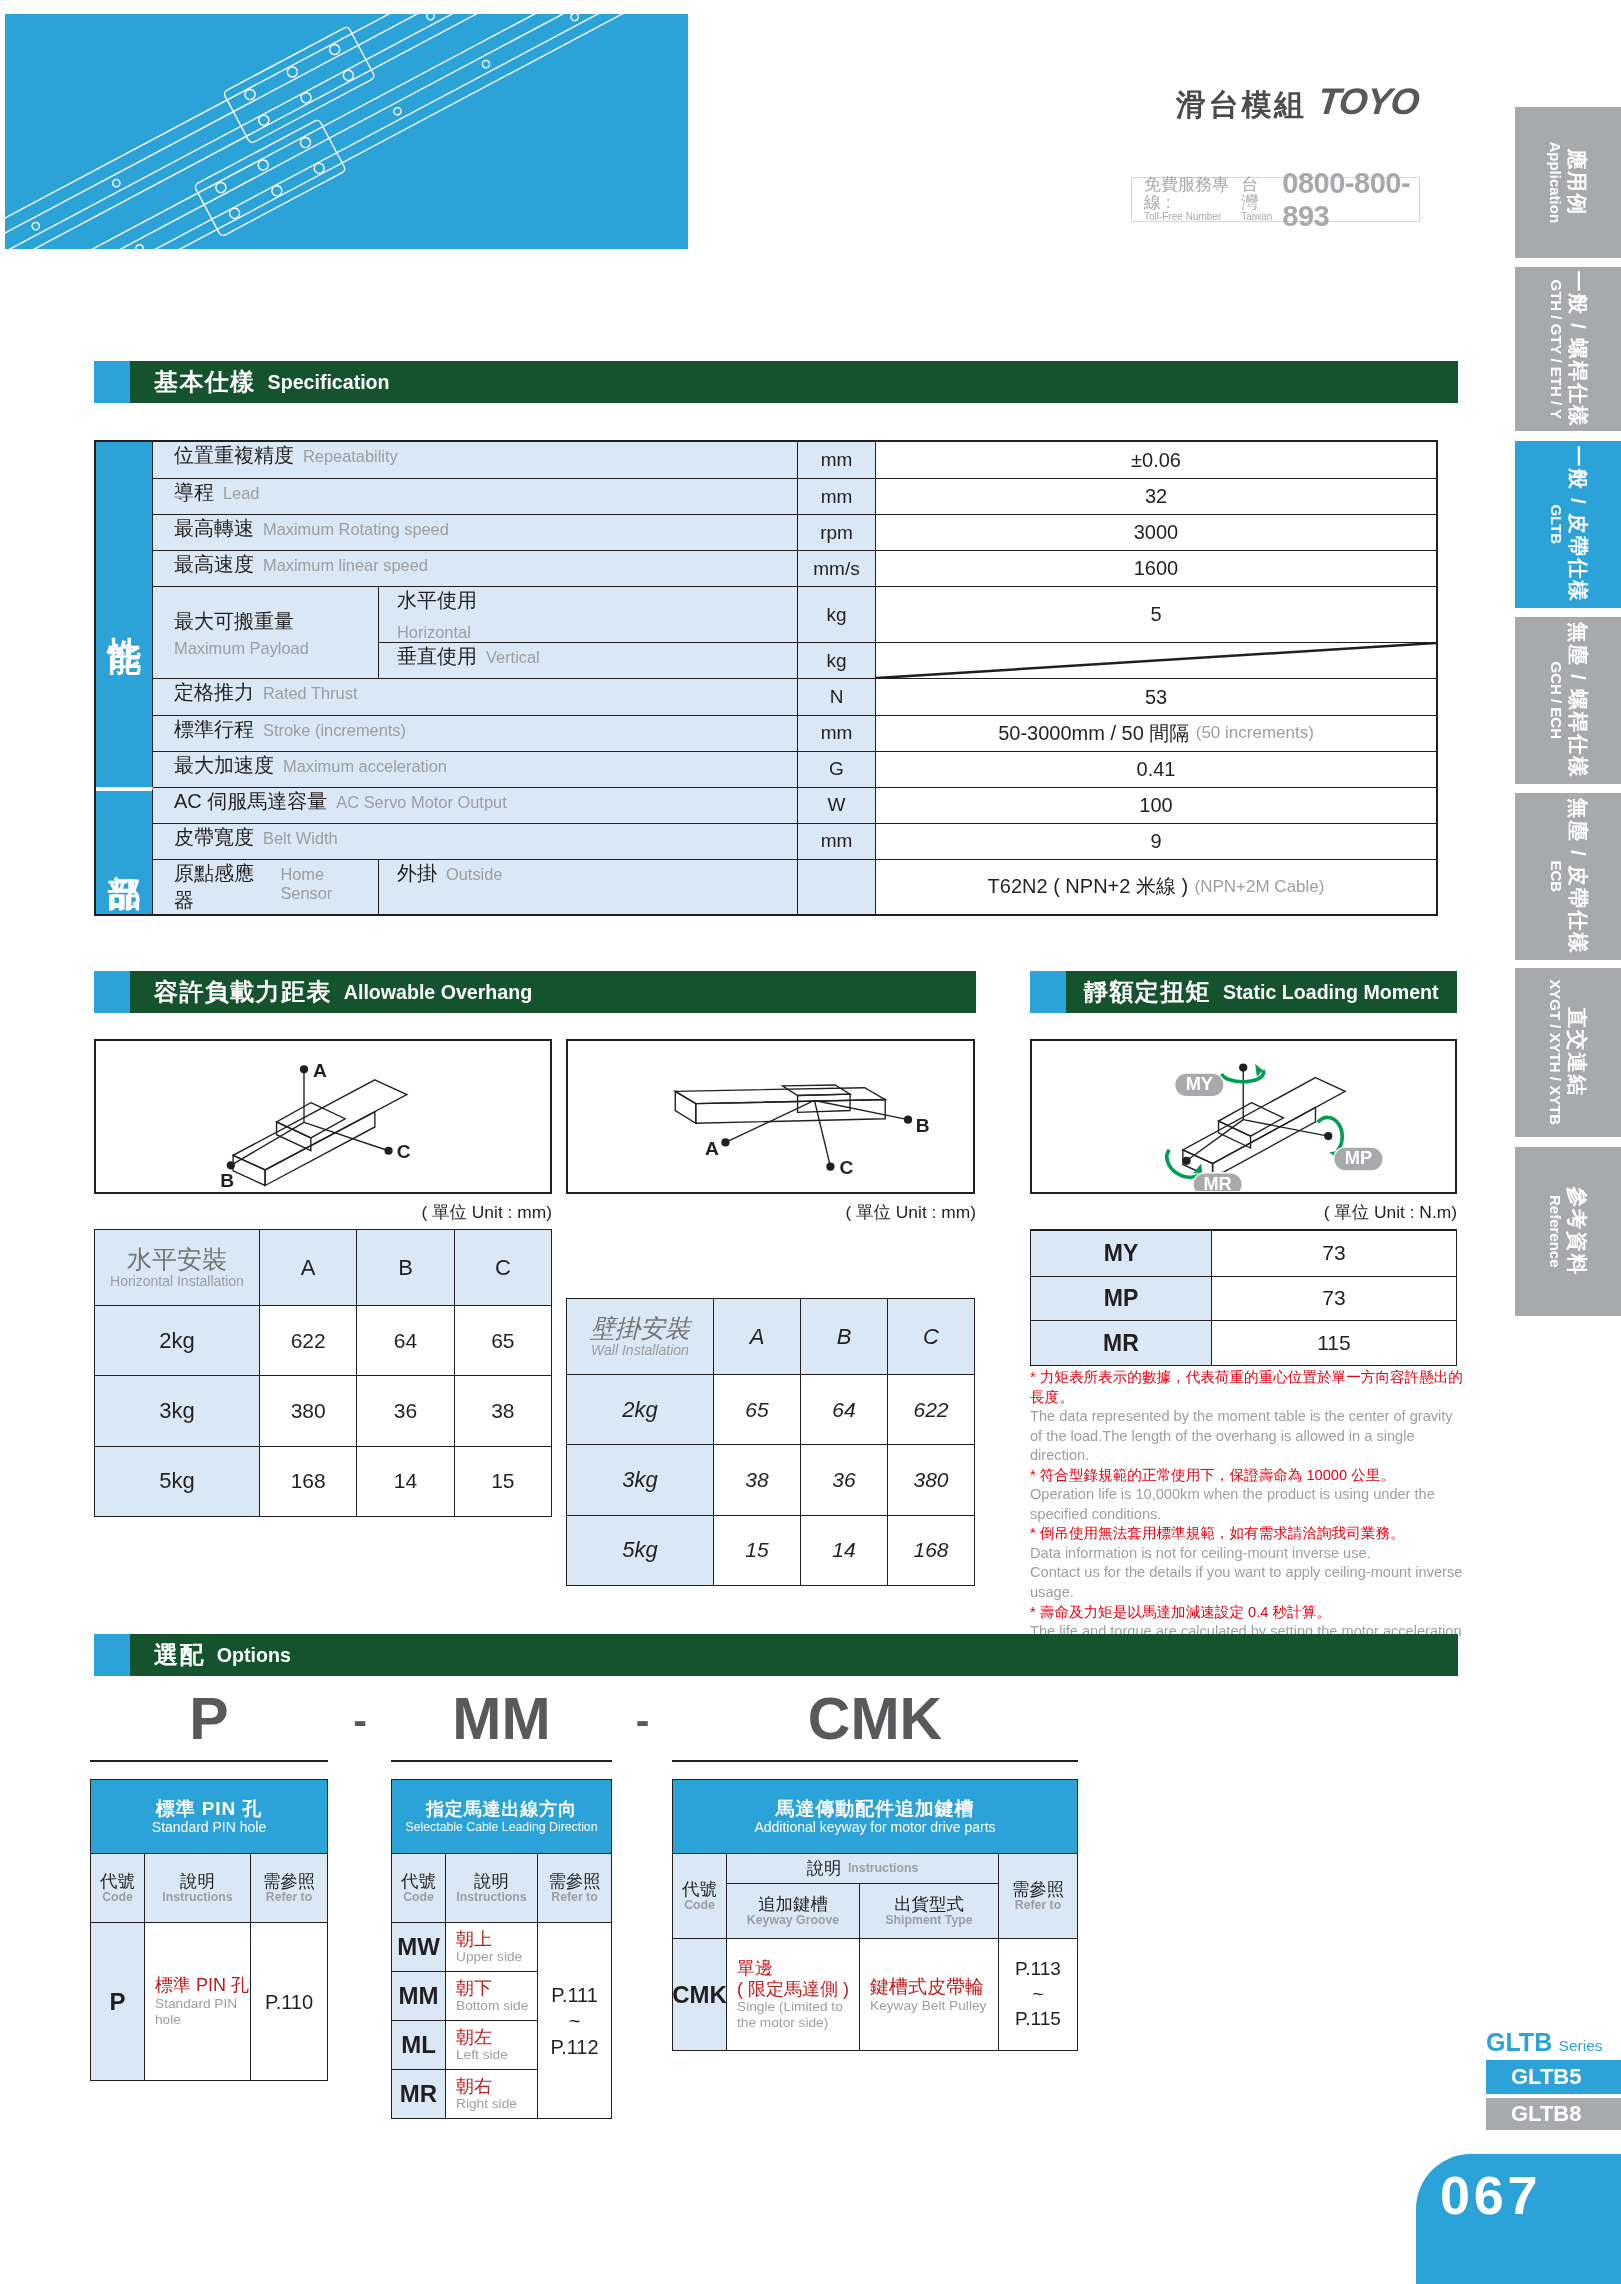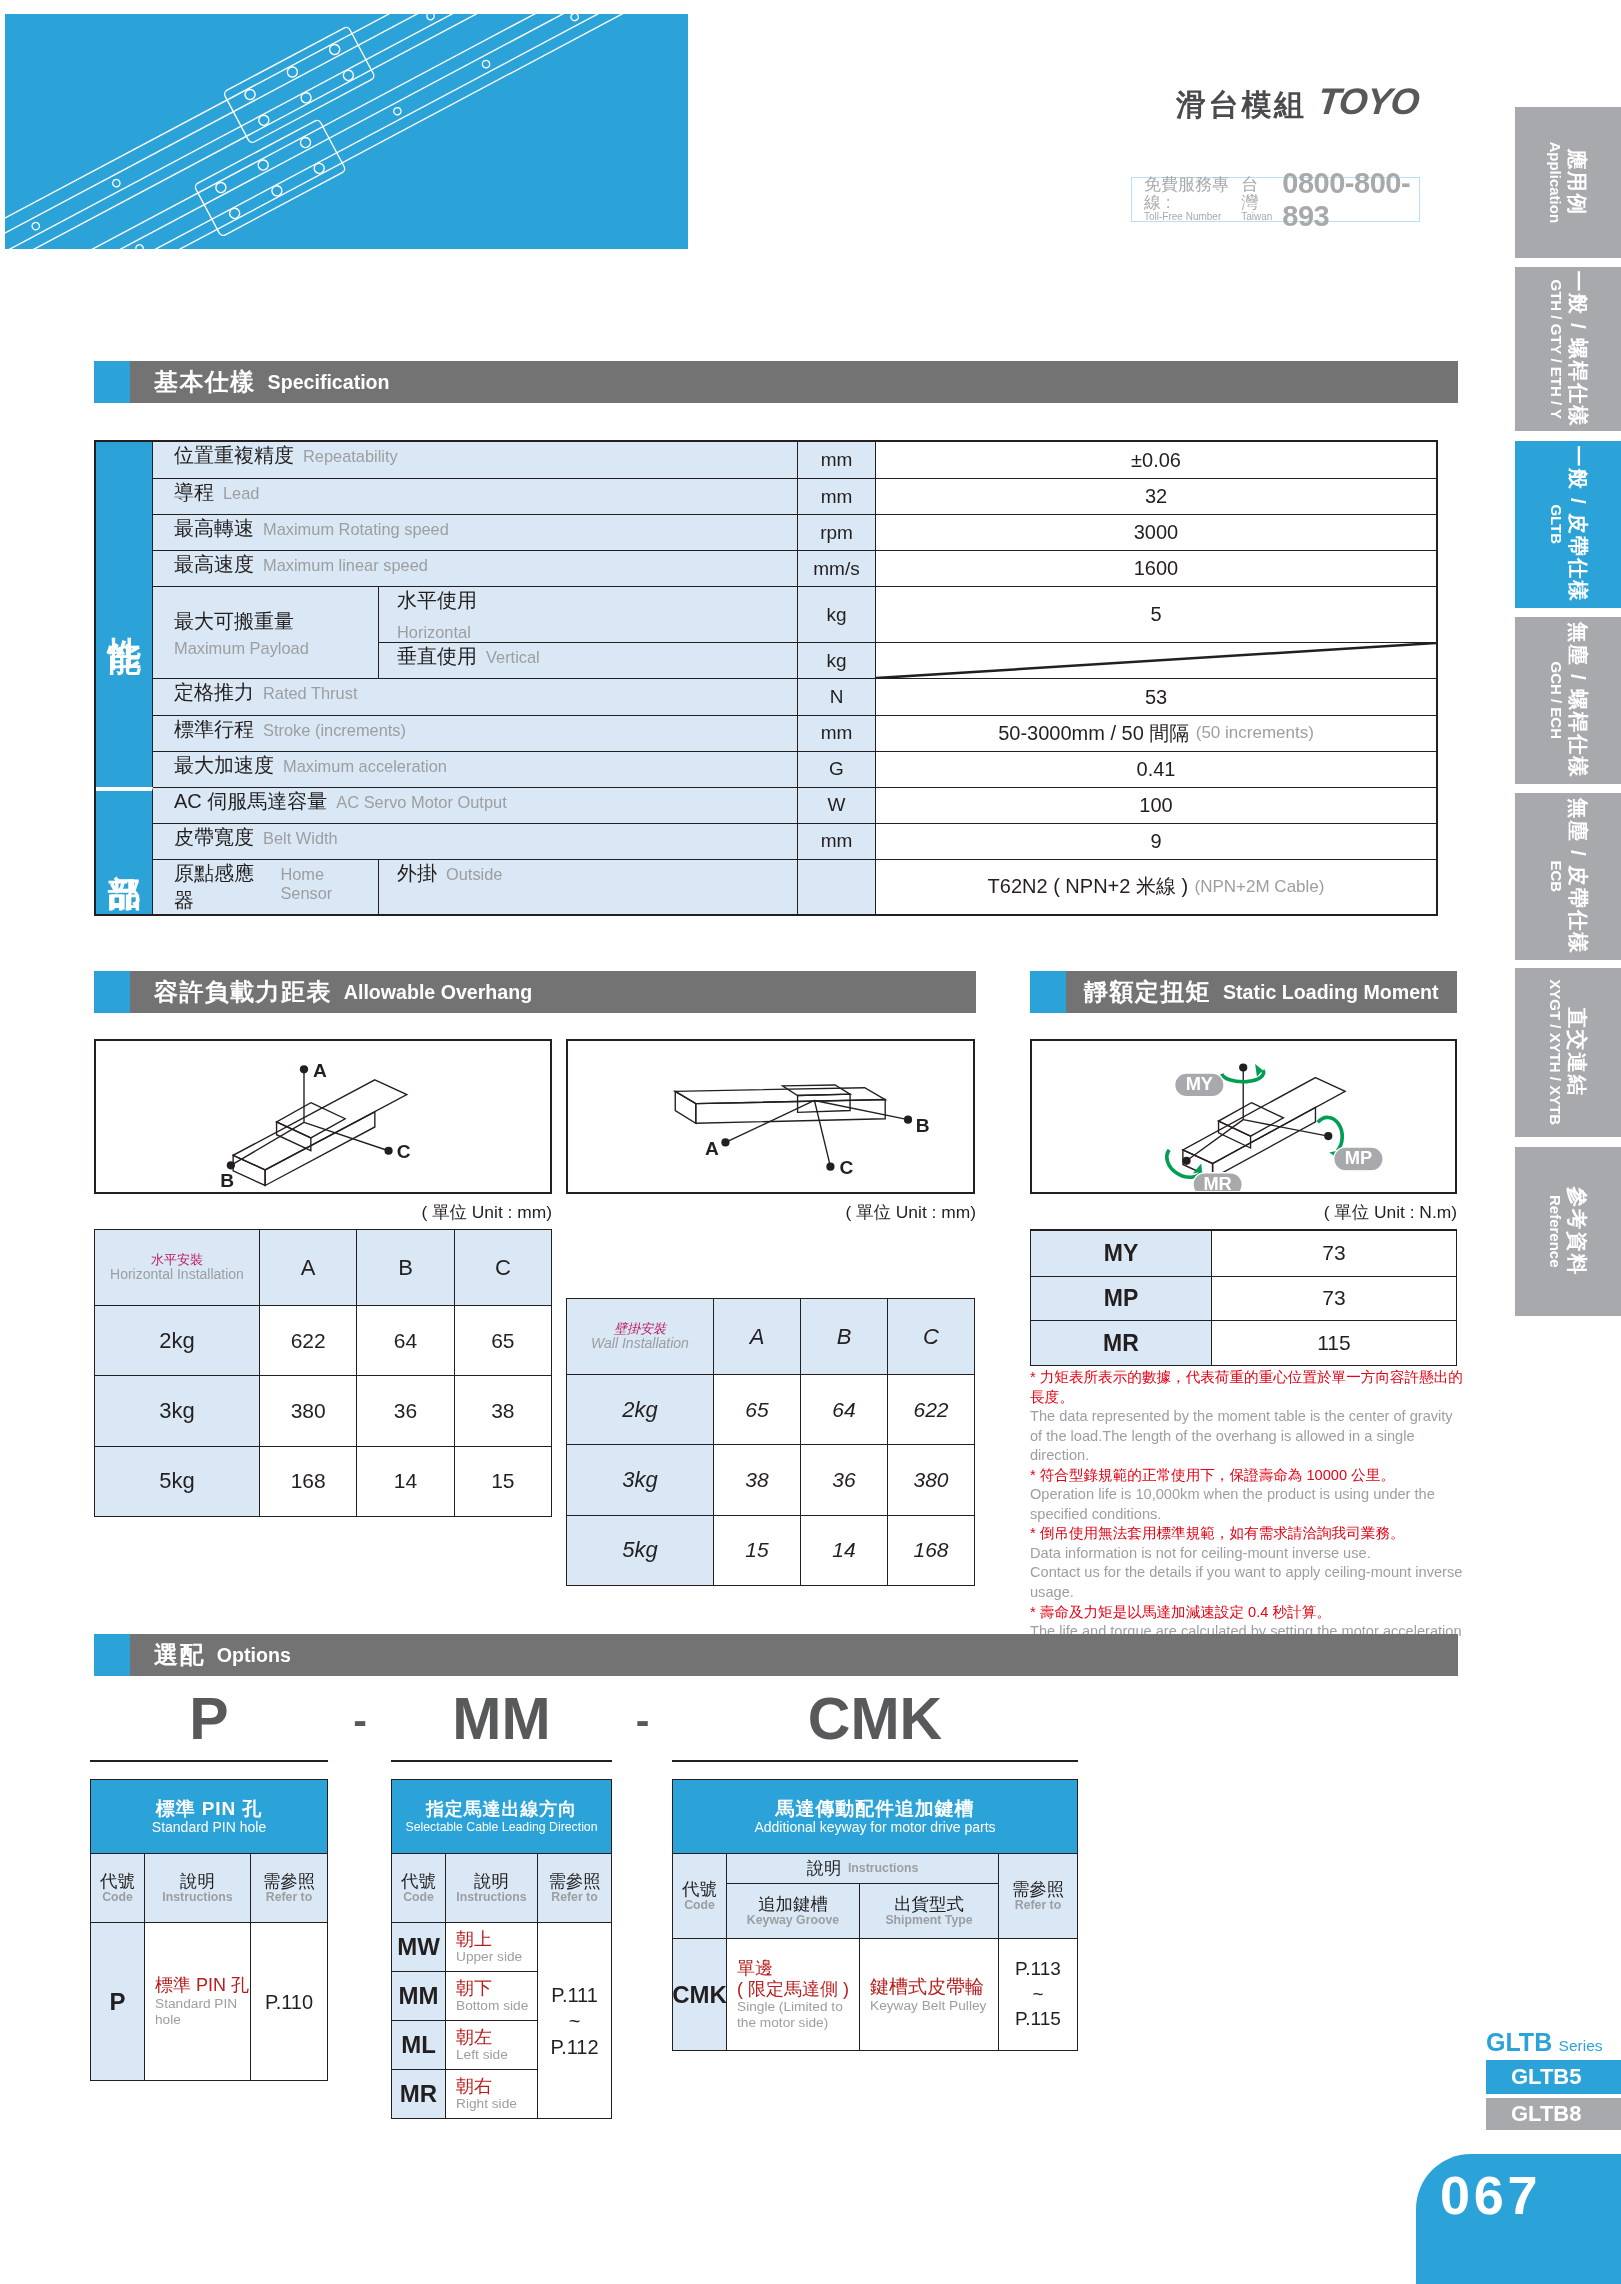"基本仕樣" .sechead .bar { background: #737373 -> #14532d }
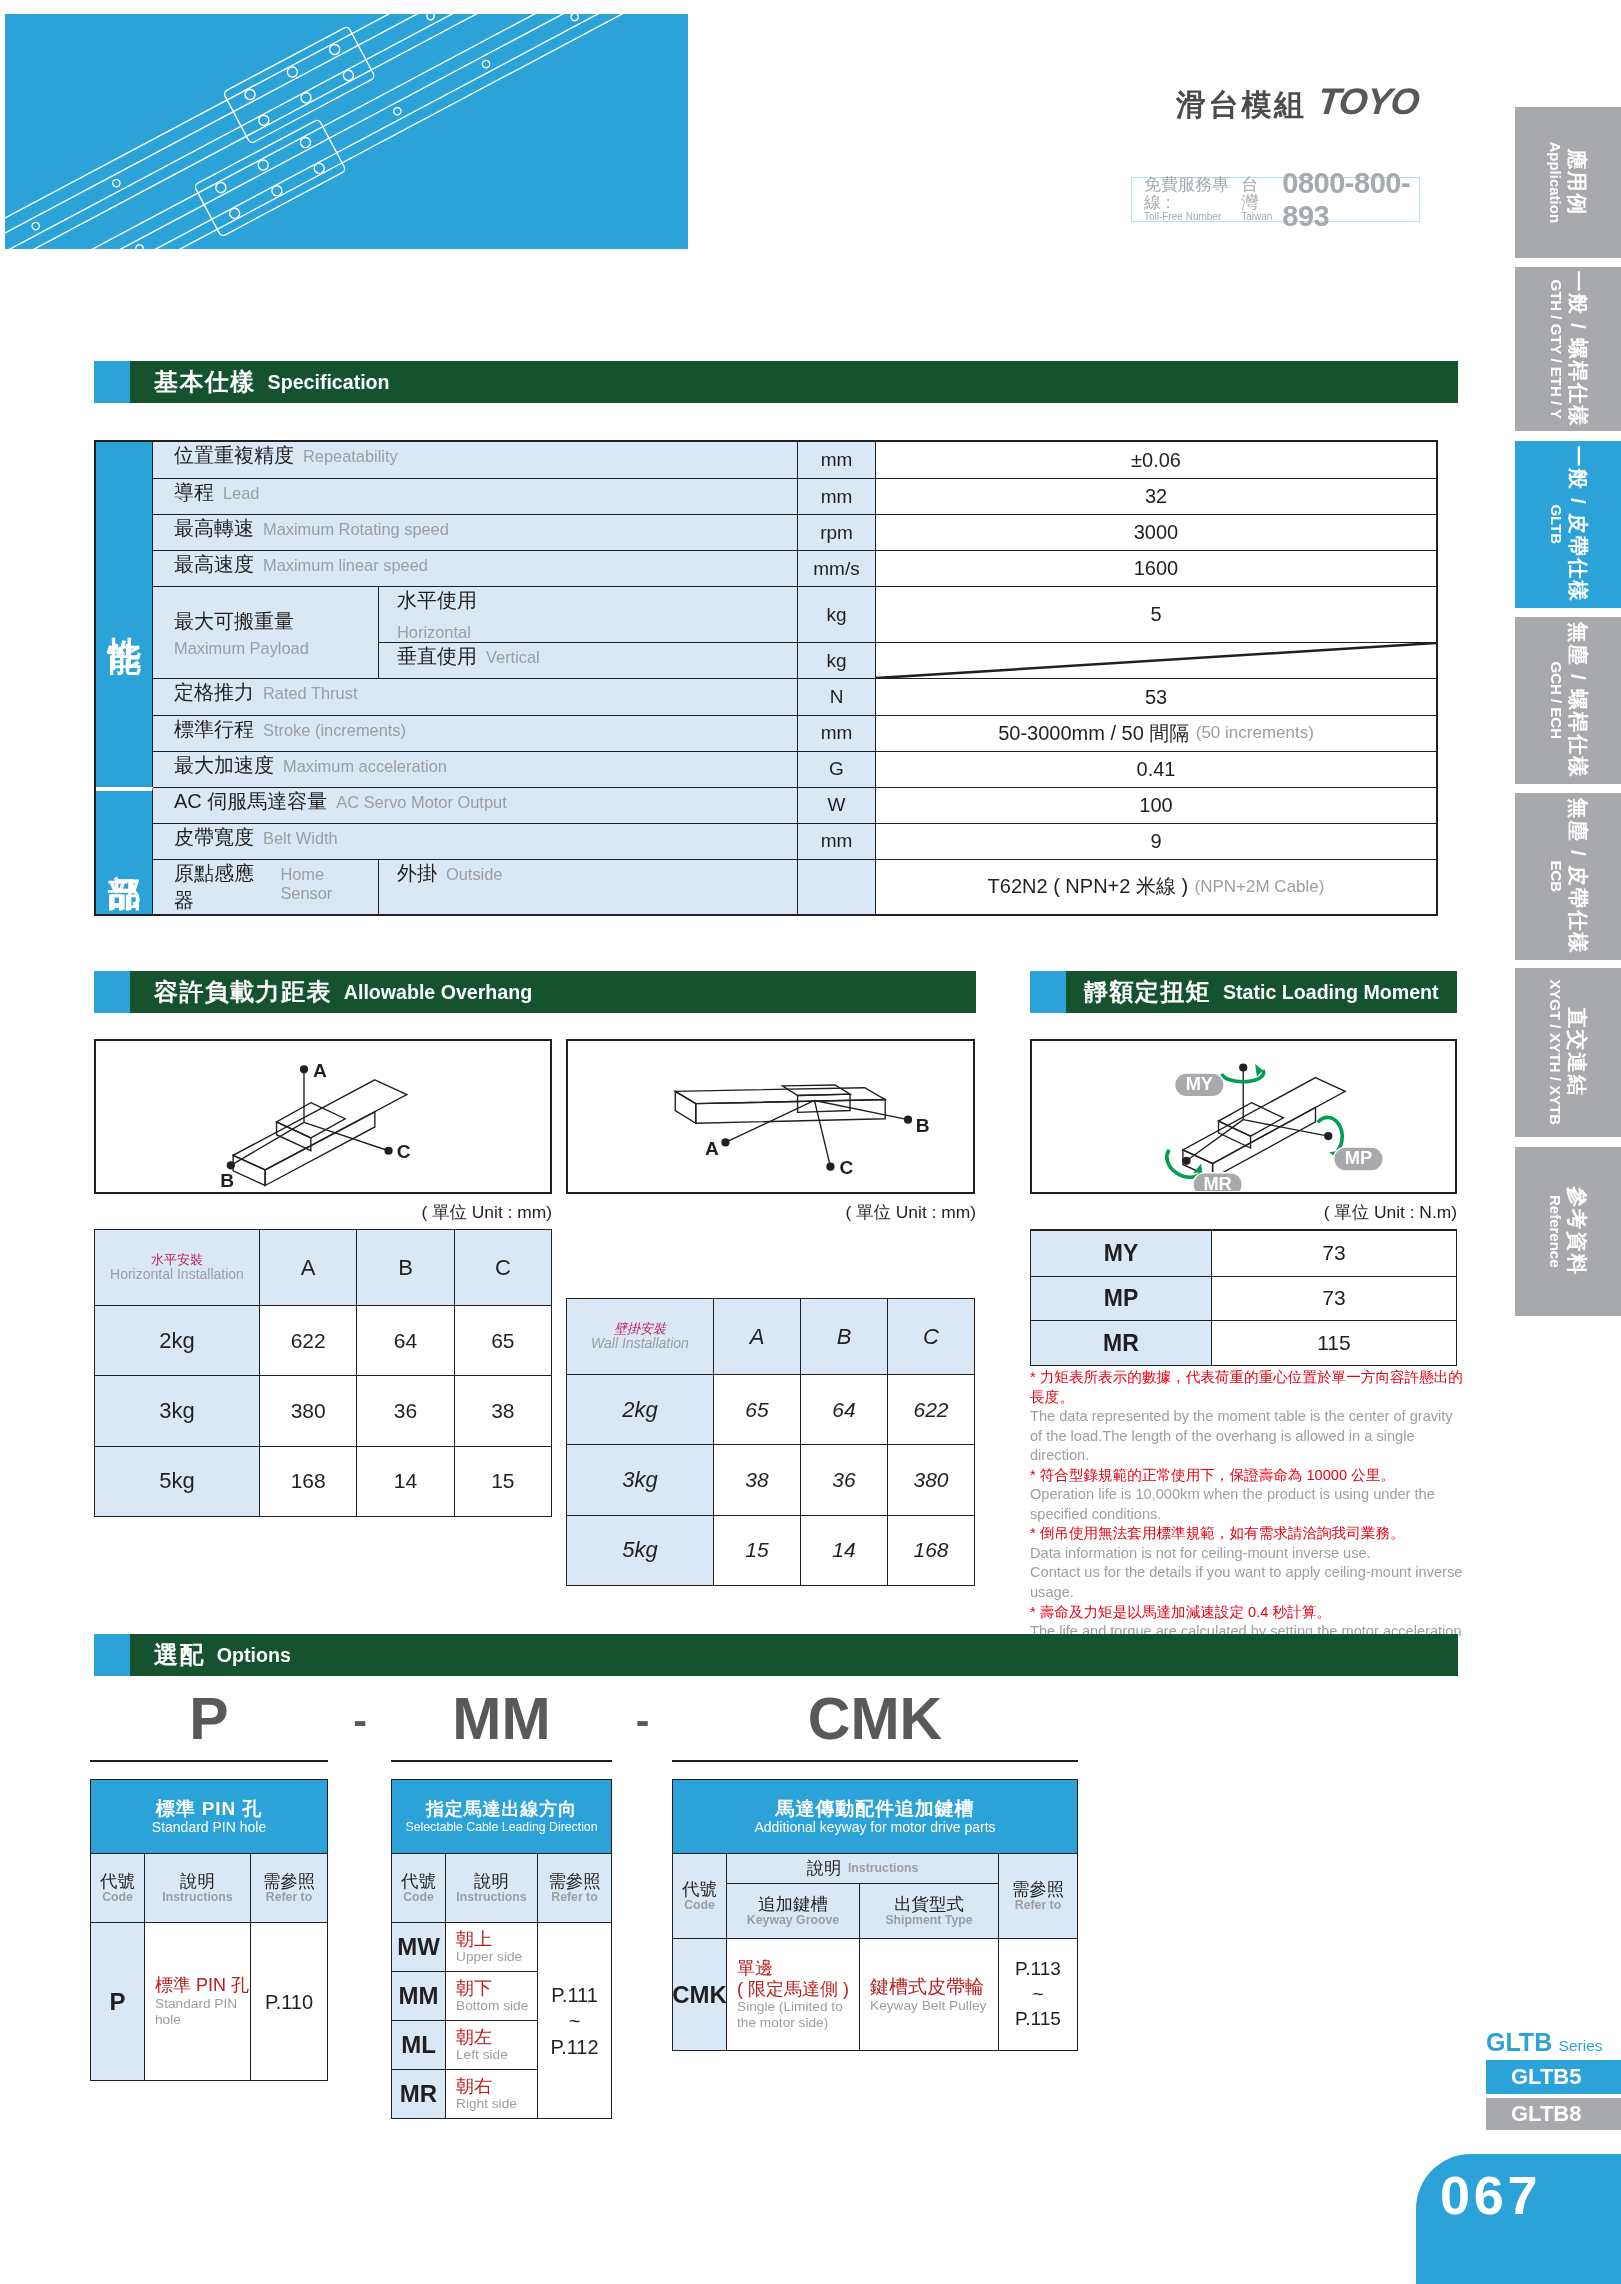"水平安裝" .hcell .t1 { color: #be185d -> #737373; font-size: 13px -> 25px }
